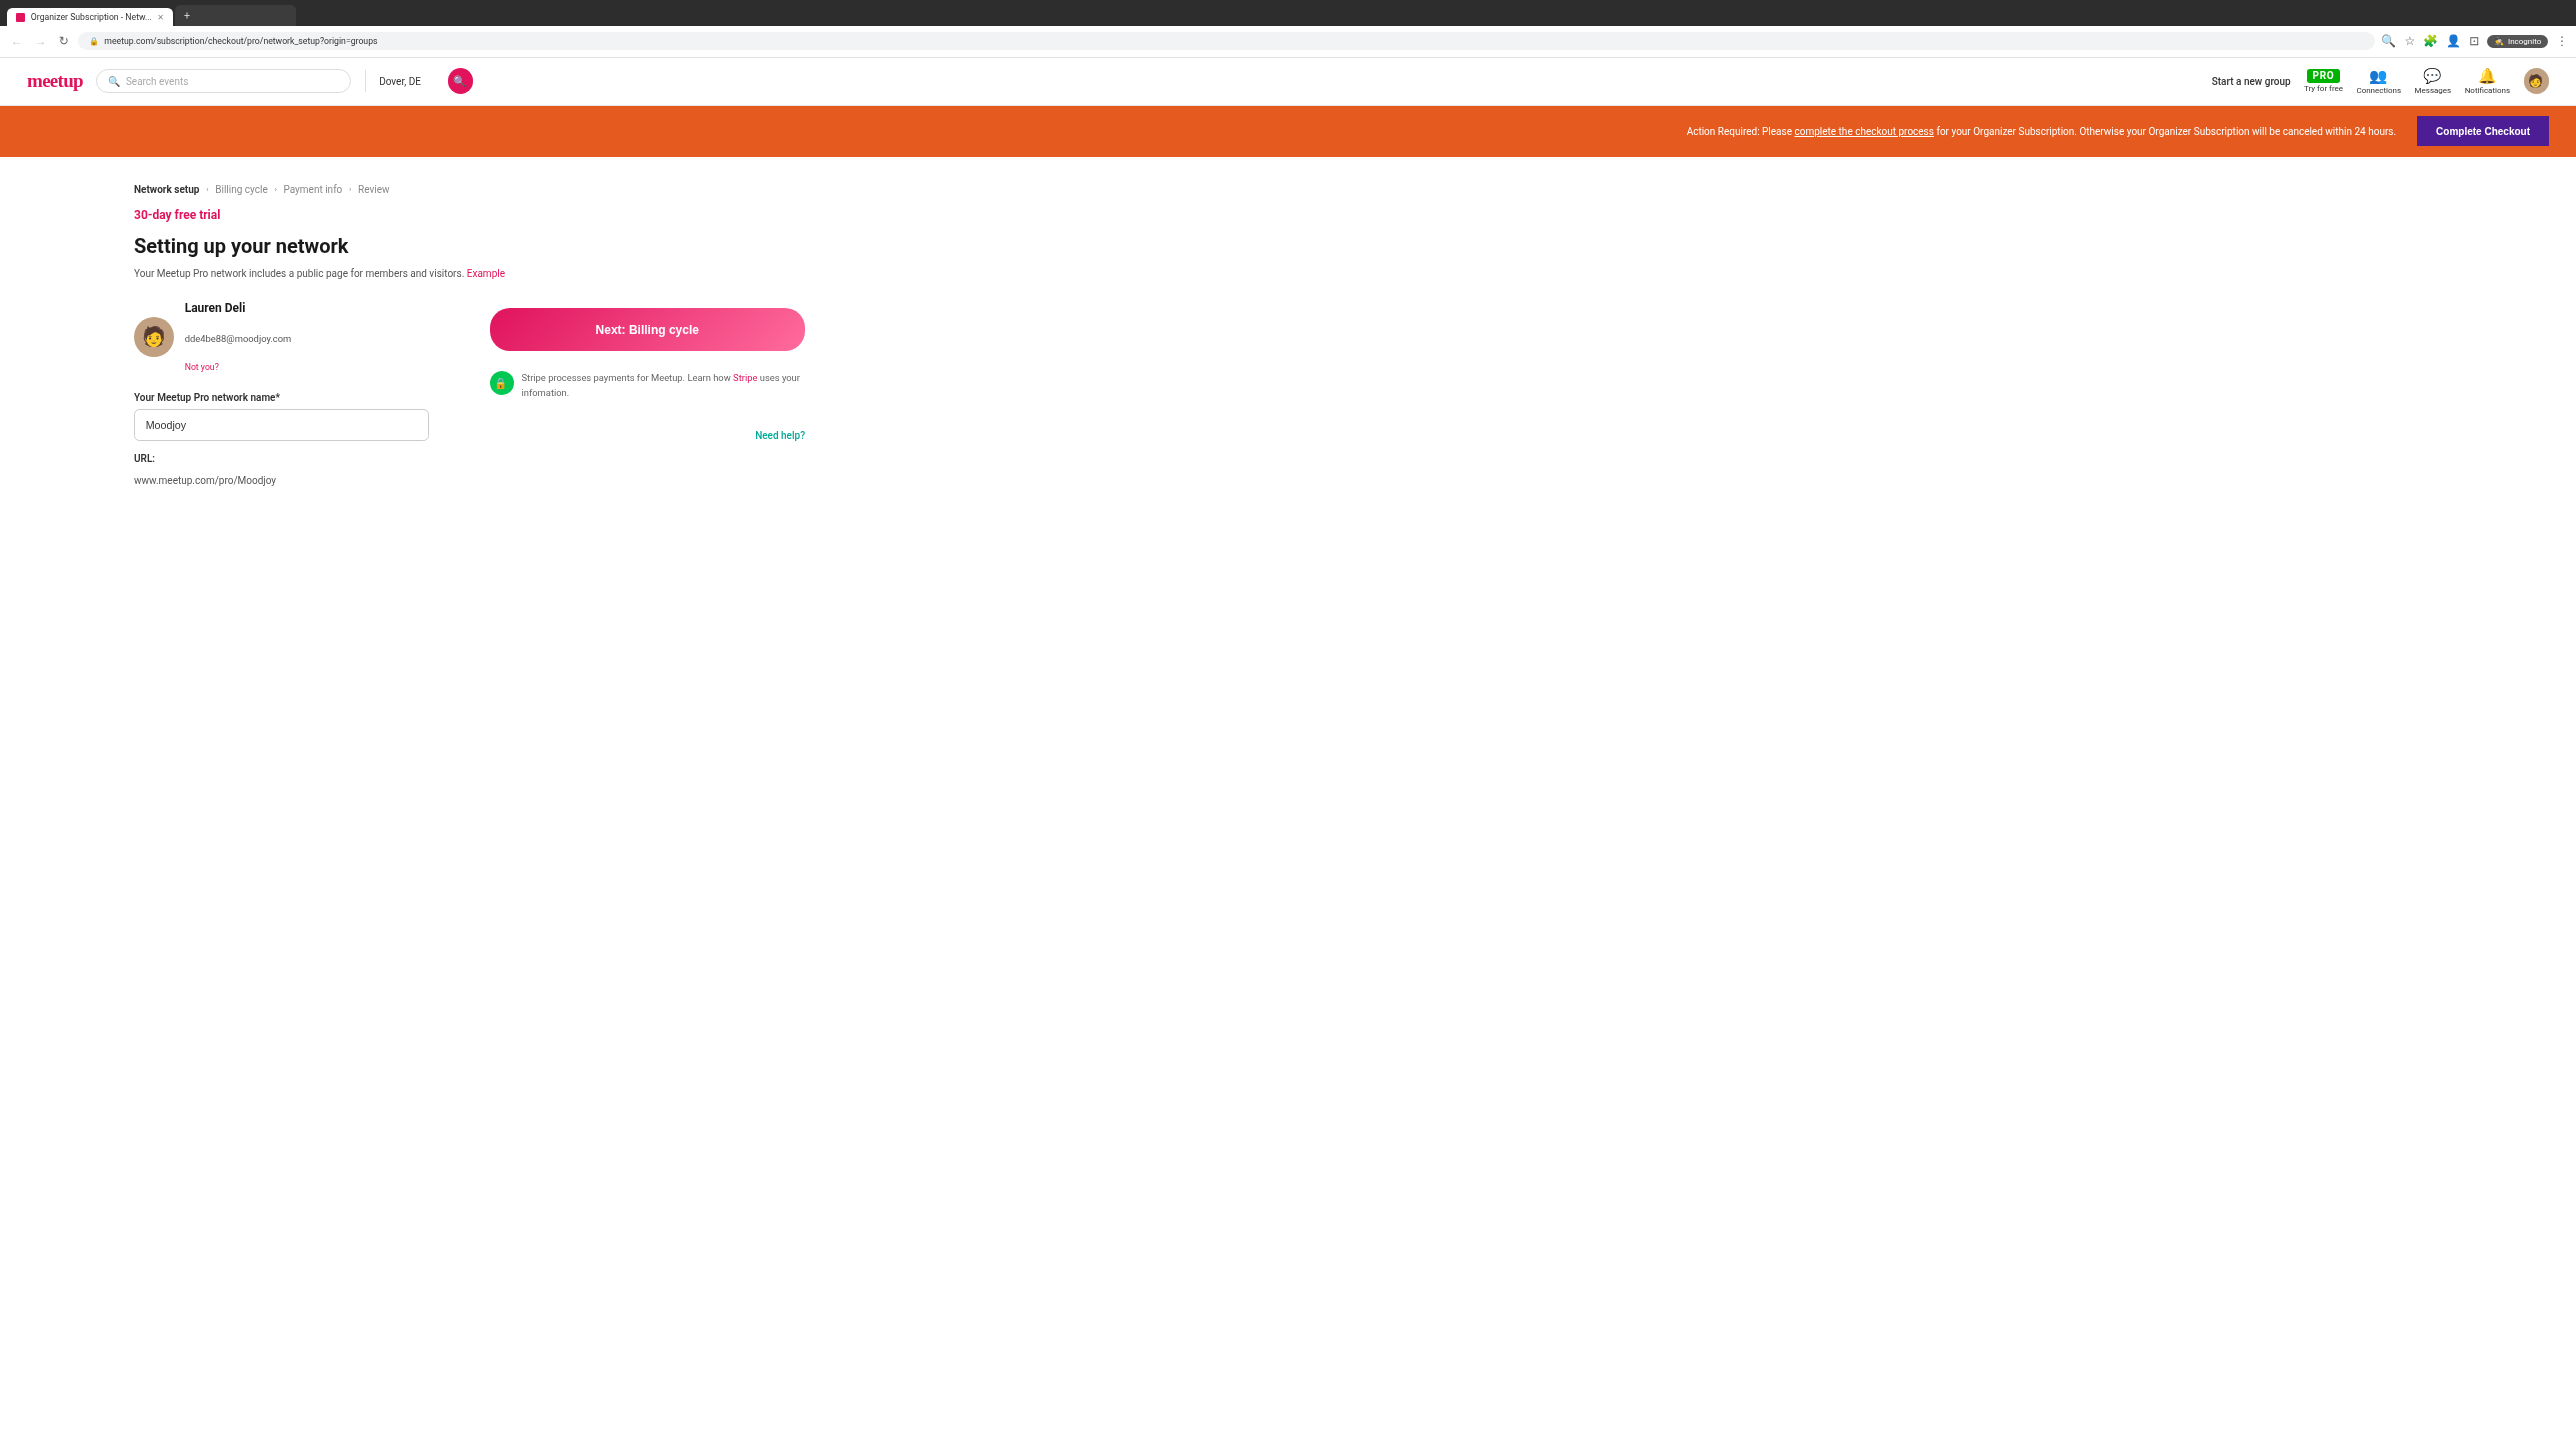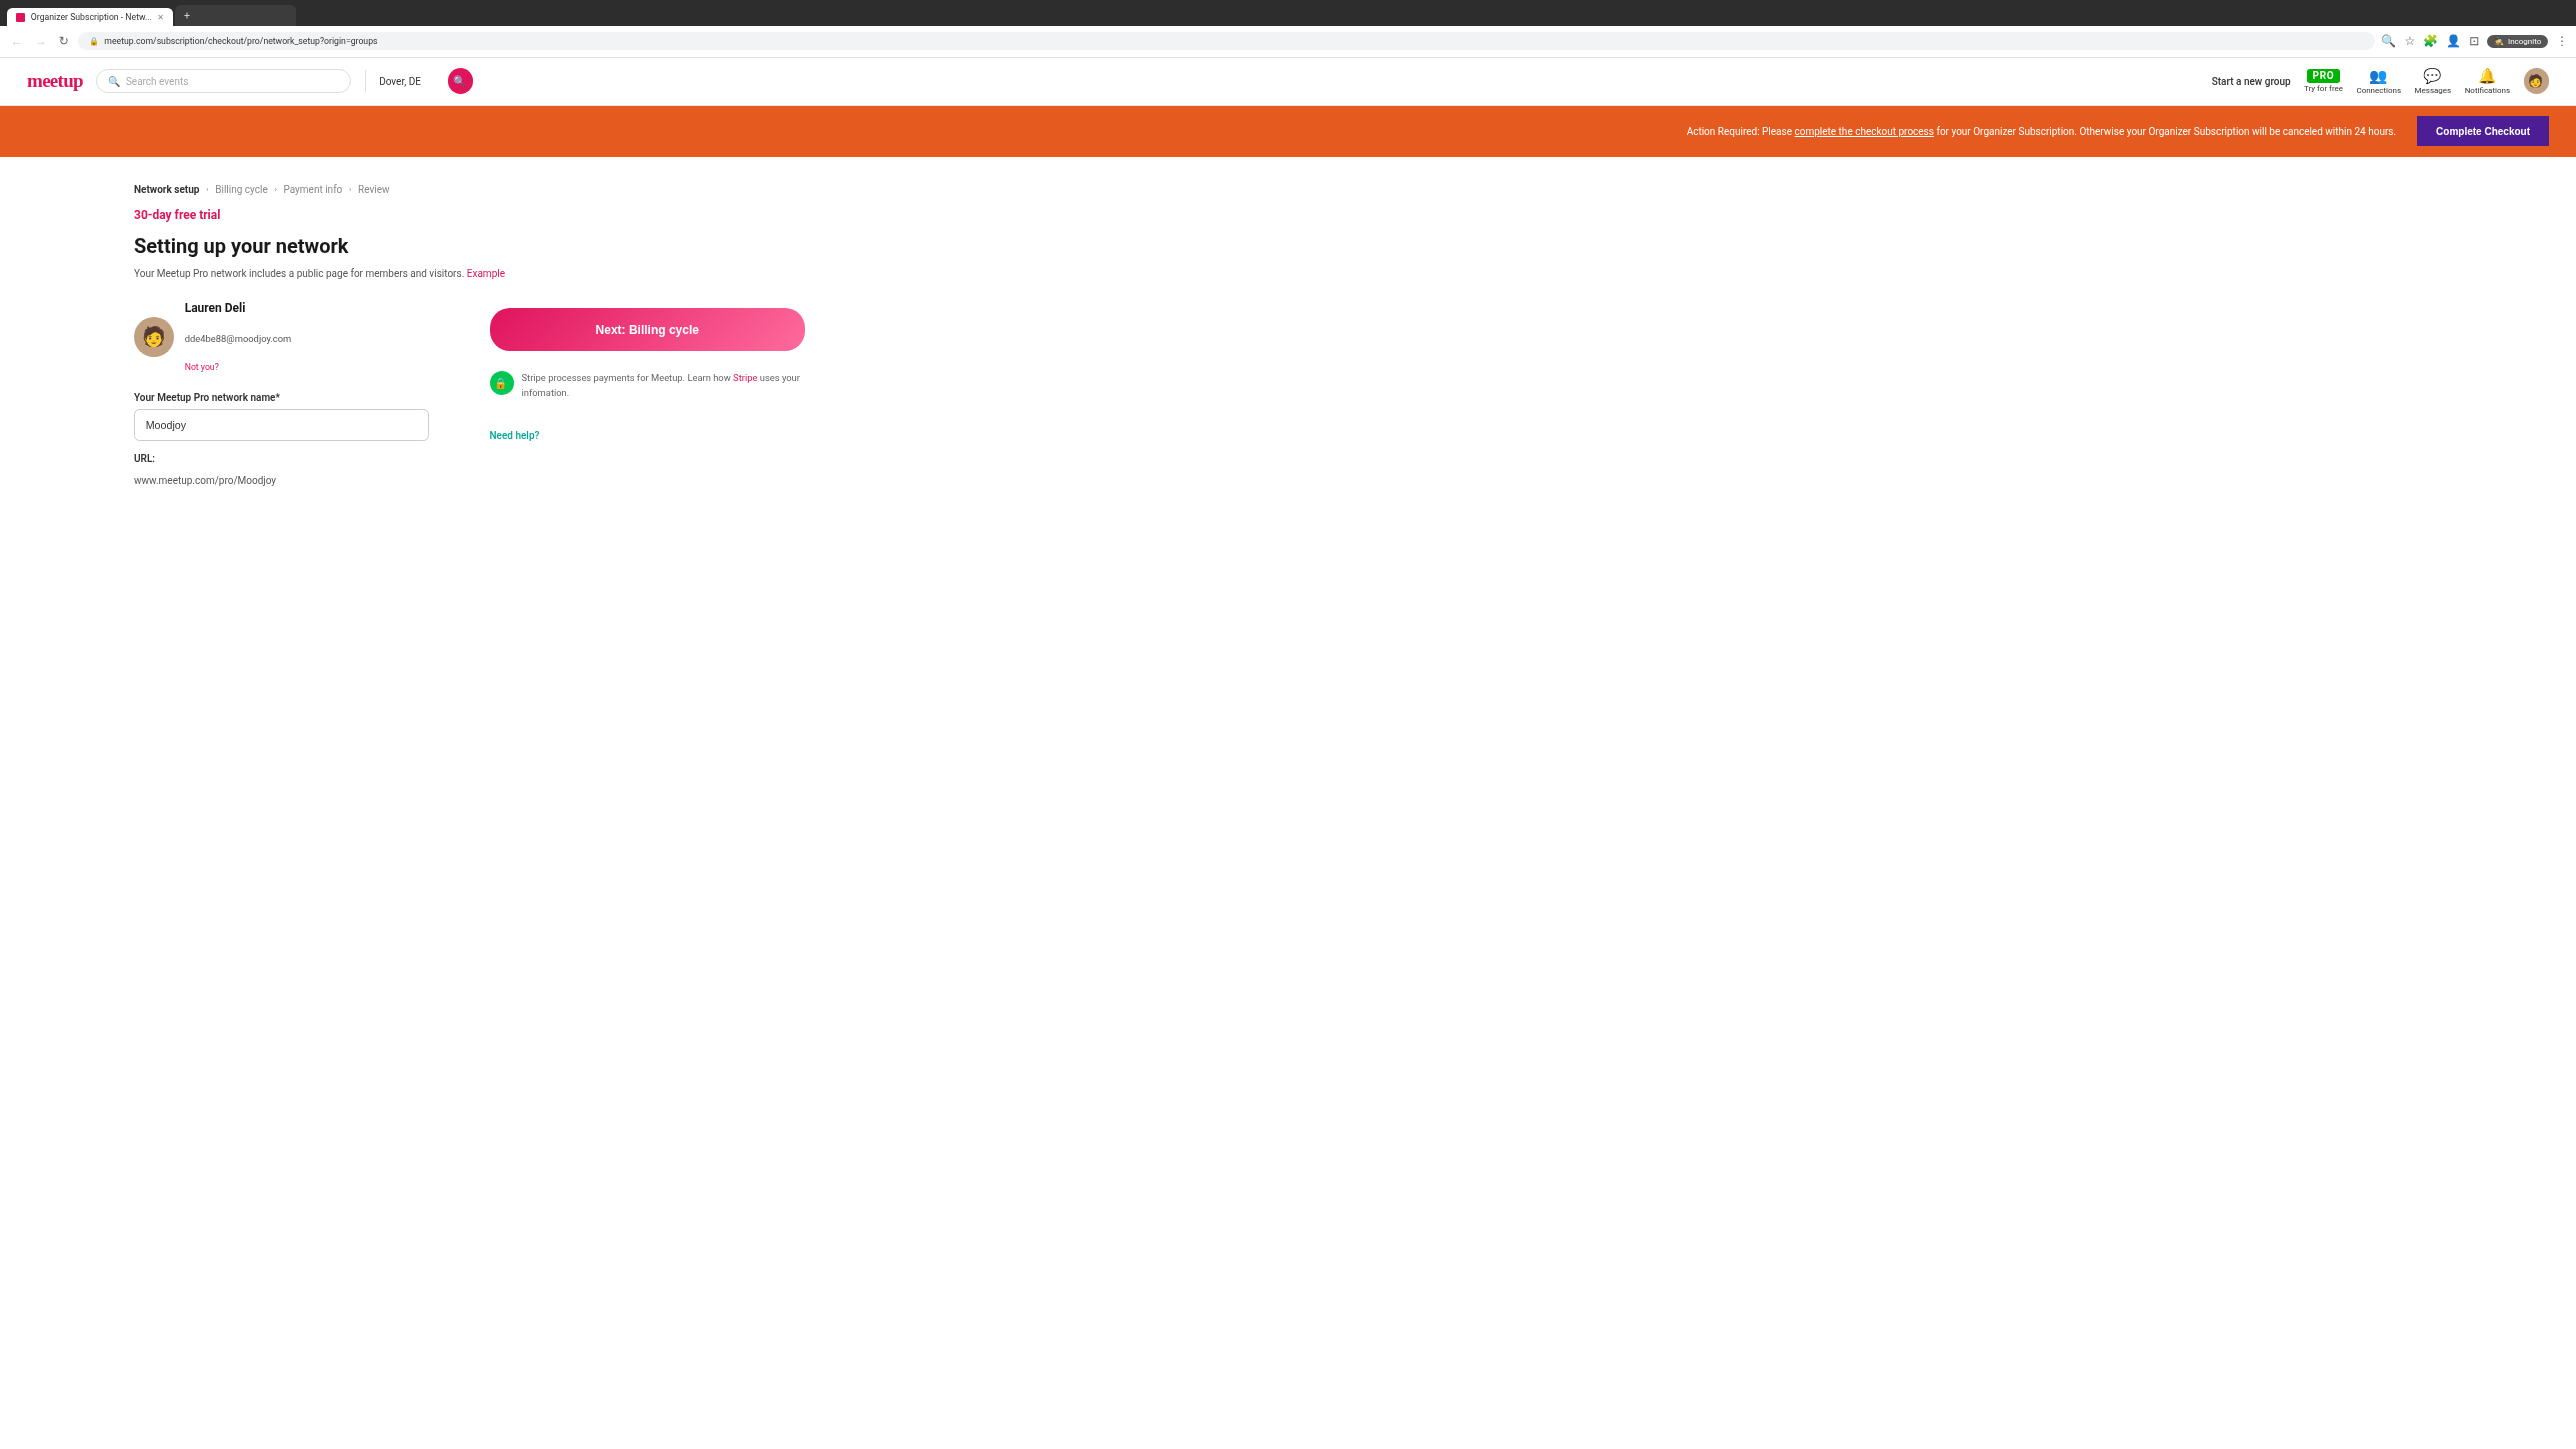"Need help?" .need-help { text-align: left -> right }
